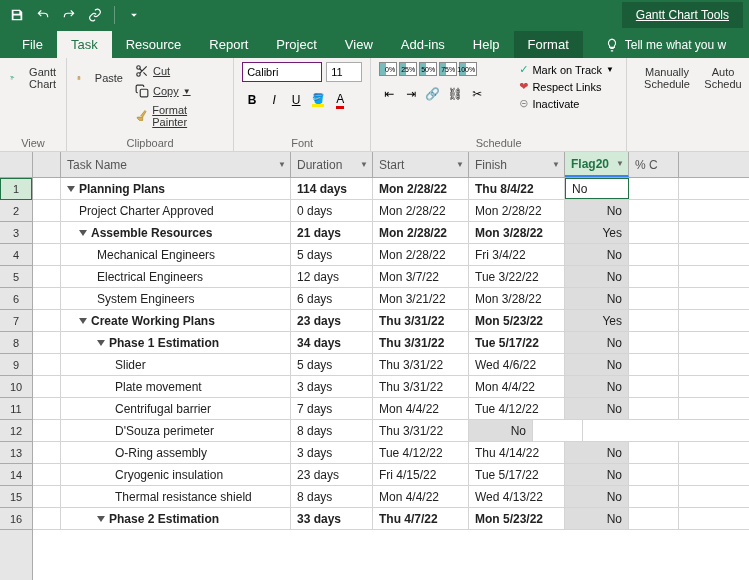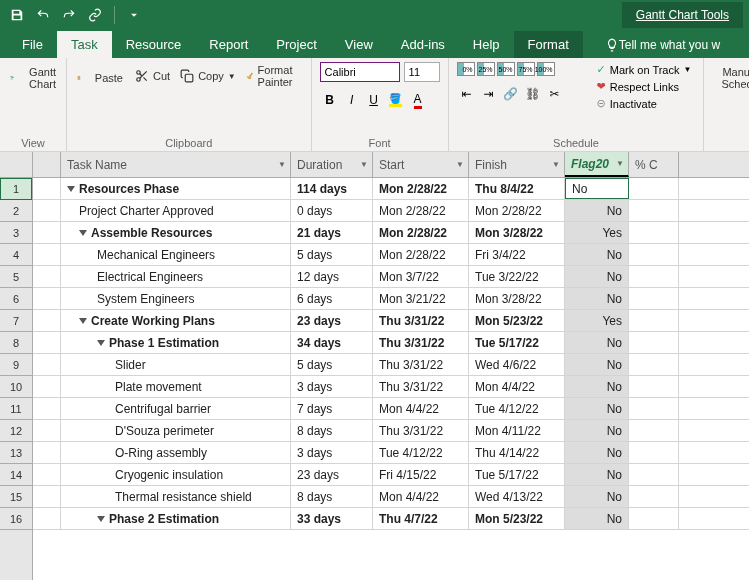"Tell me what you w" .tell-me { gap: none -> 6px }
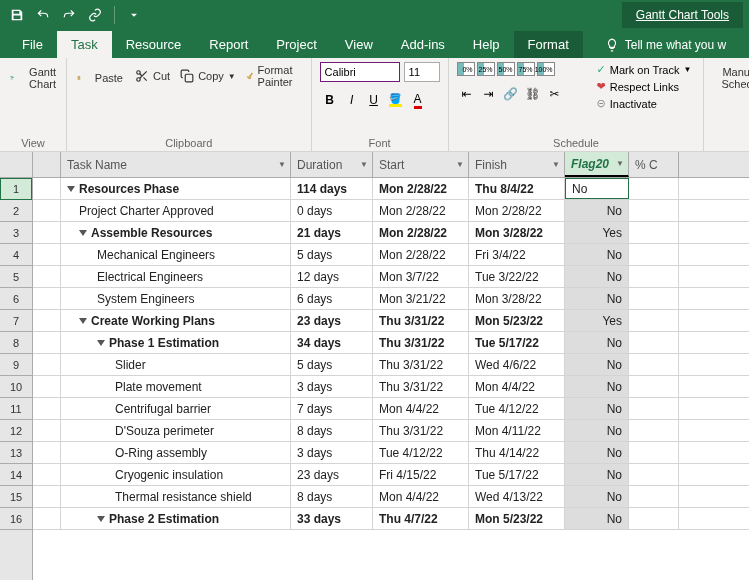"Cut" .small-btn-col { flex-direction: row -> column; text-decoration: none -> underline }
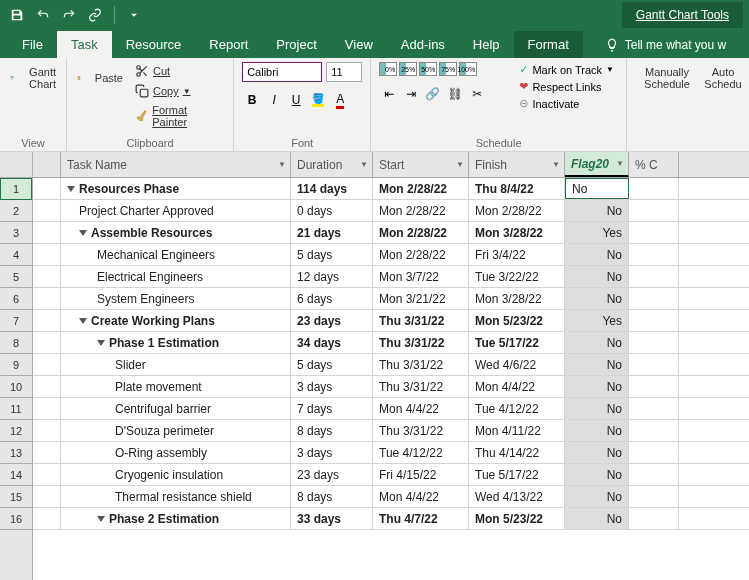"Flag20" .grid-header .c-flag { border-bottom: 2px solid #000000 -> 2px solid #3b82f6; font-style: italic -> none }
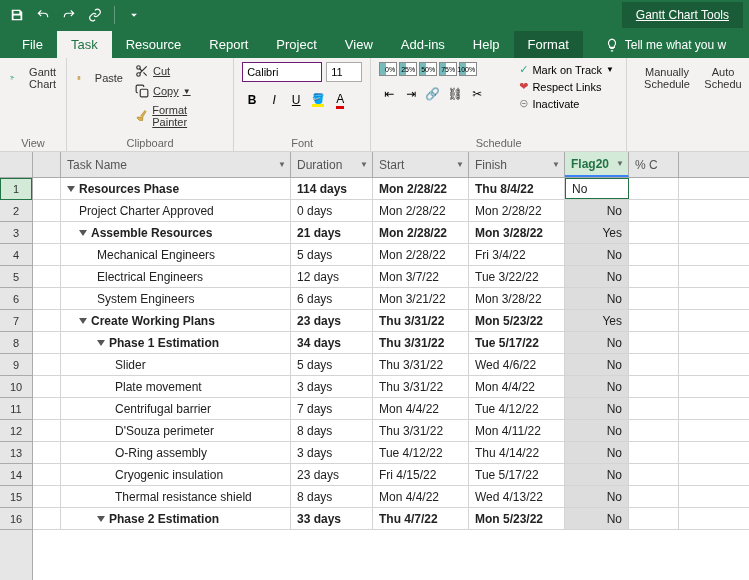"Resources Phase" span { text: Resources Phase -> Planning Plans }
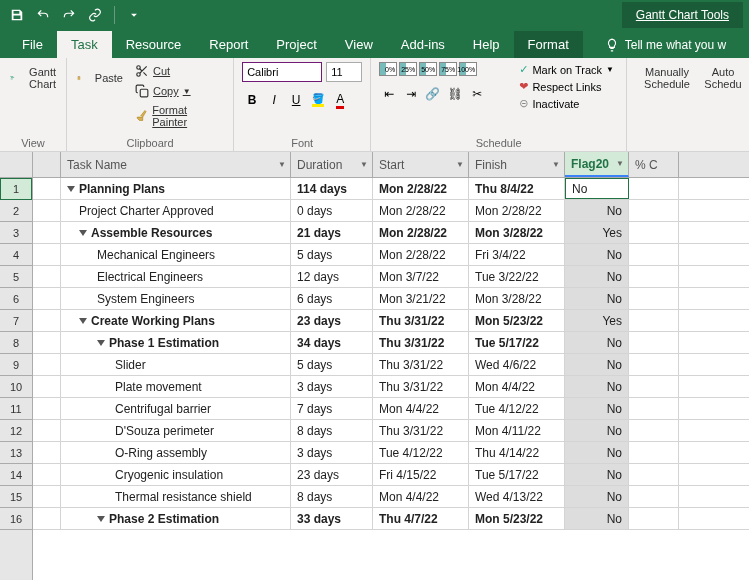"Mon 4/11/22" div.cell { html: <div>Mon 4/11/22</div> -> none }
